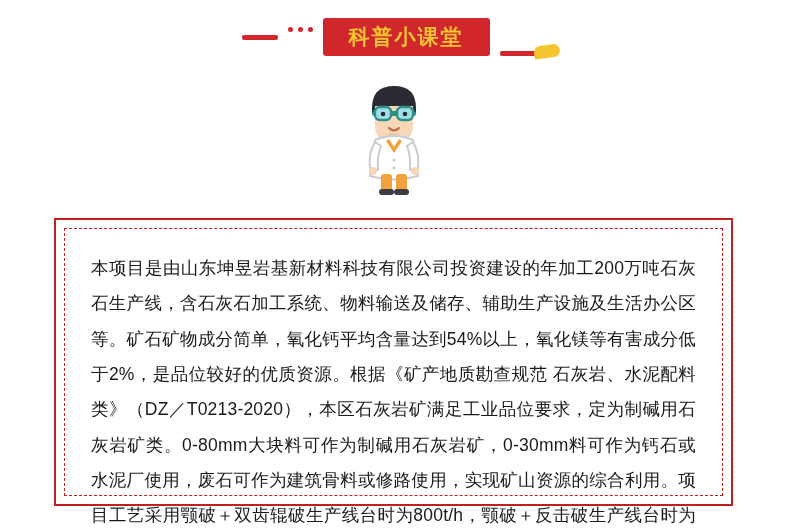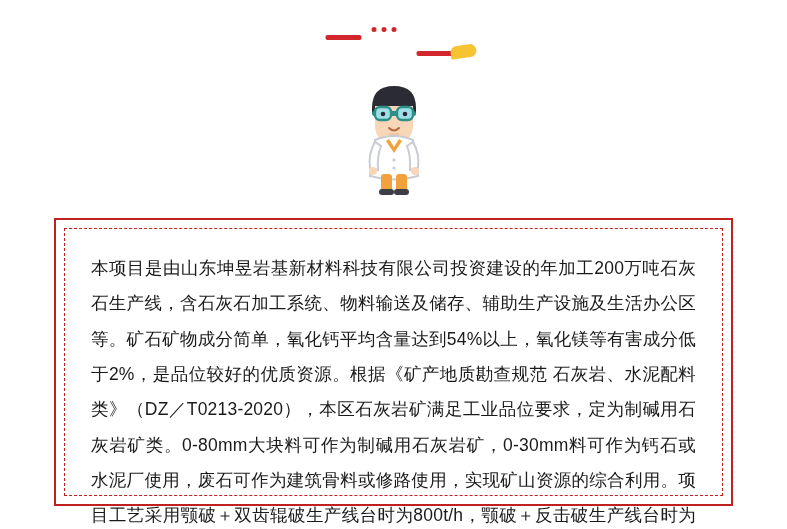"科普小课堂" span.title-plate { html: none -> <span>科普小课堂</span> }
